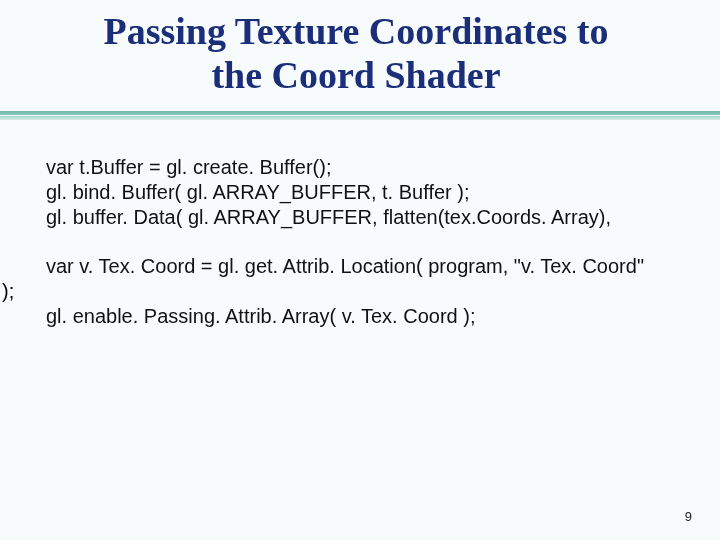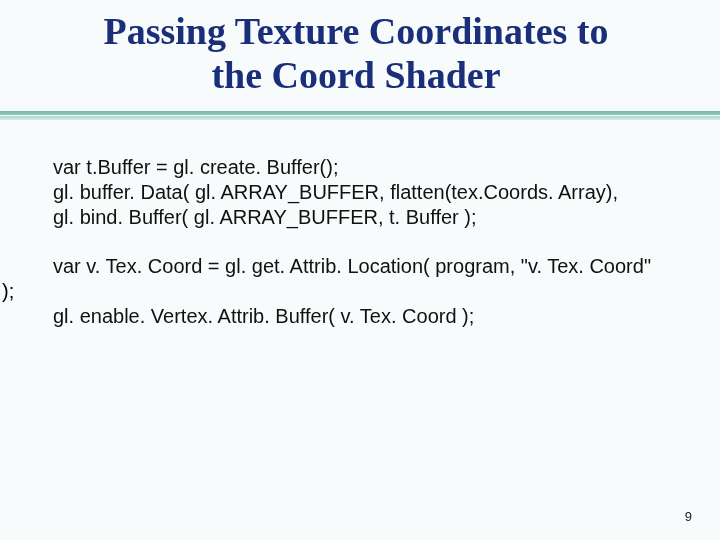"var t.Buffer = gl. create." .code-line { margin-left: 7px -> none }
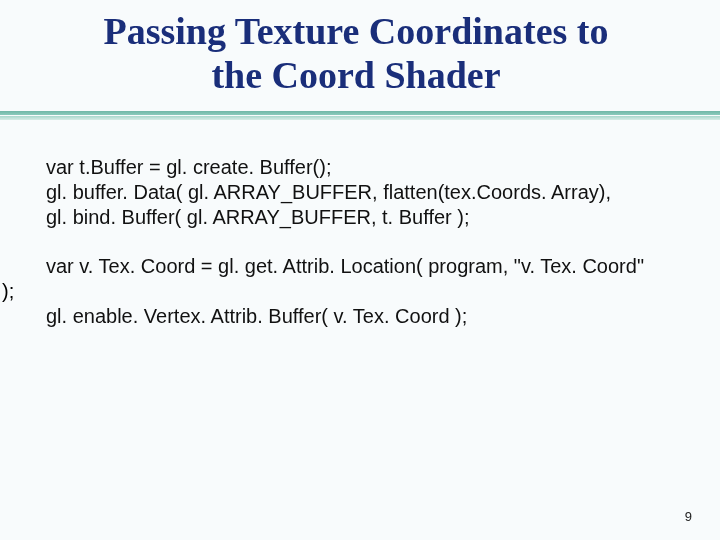"gl. buffer. Data( gl. ARRAY_BUFFER," div.code-line { order: before "gl. bind. Buffer( gl. ARRAY_BUFFER," -> after "gl. bind. Buffer( gl. ARRAY_BUFFER," }
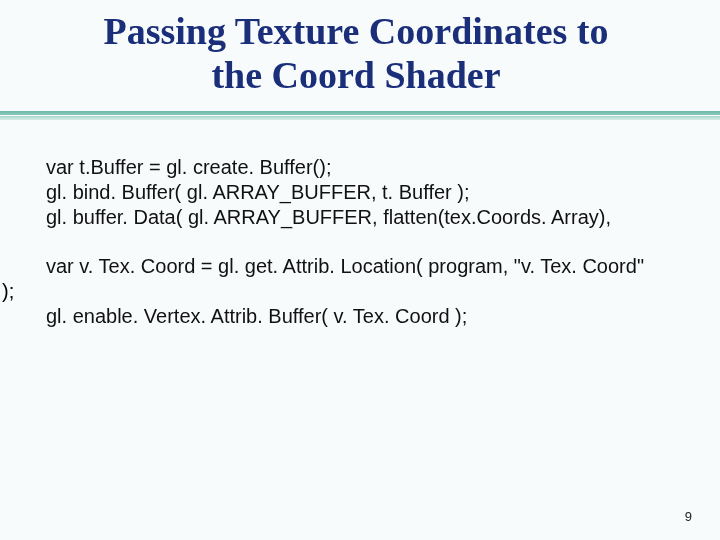"gl. enable. Vertex. Attrib. Buffer(" div.code-line { text: Vertex. Attrib. Buffer -> Passing. Attrib. Array }
